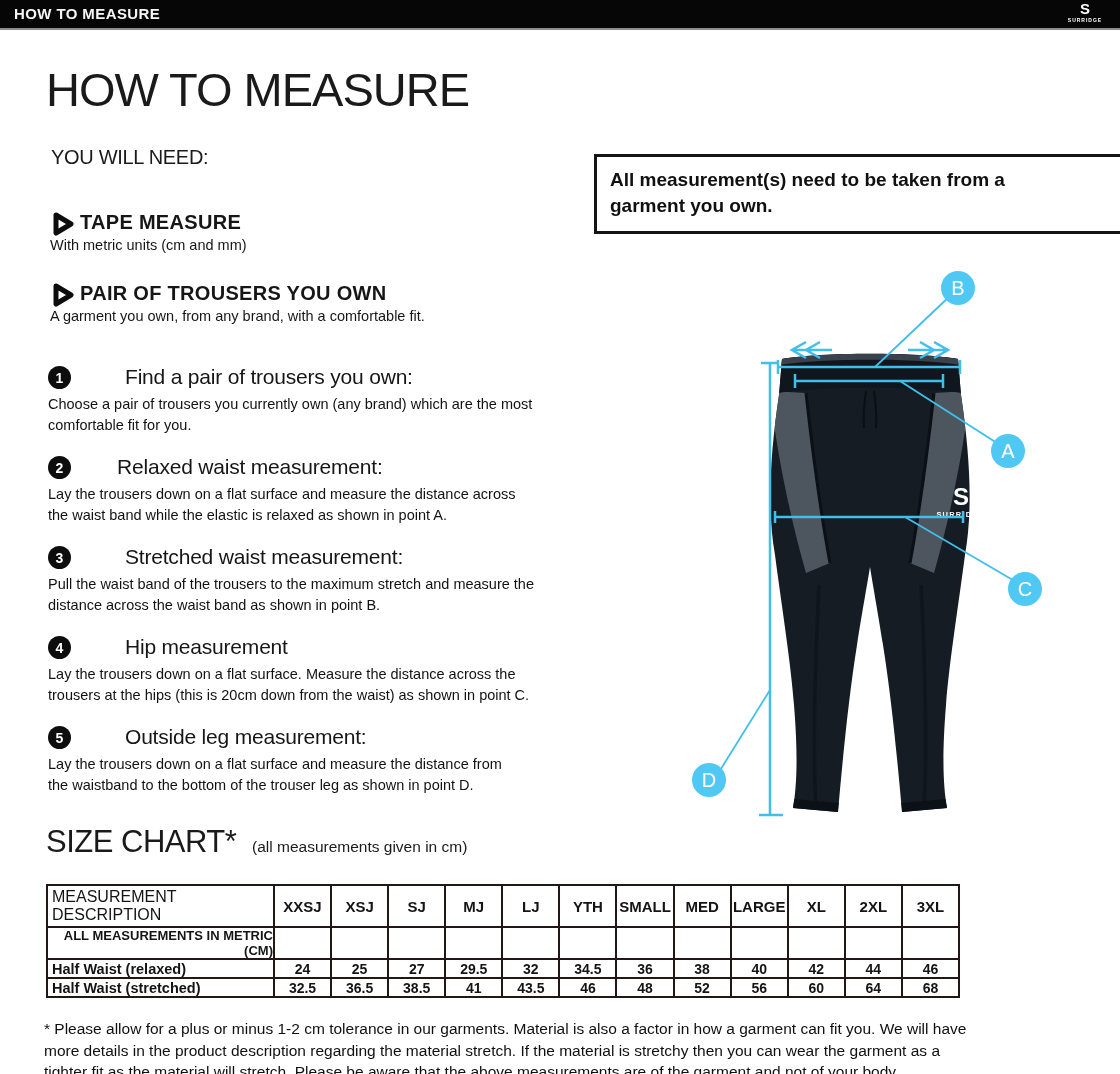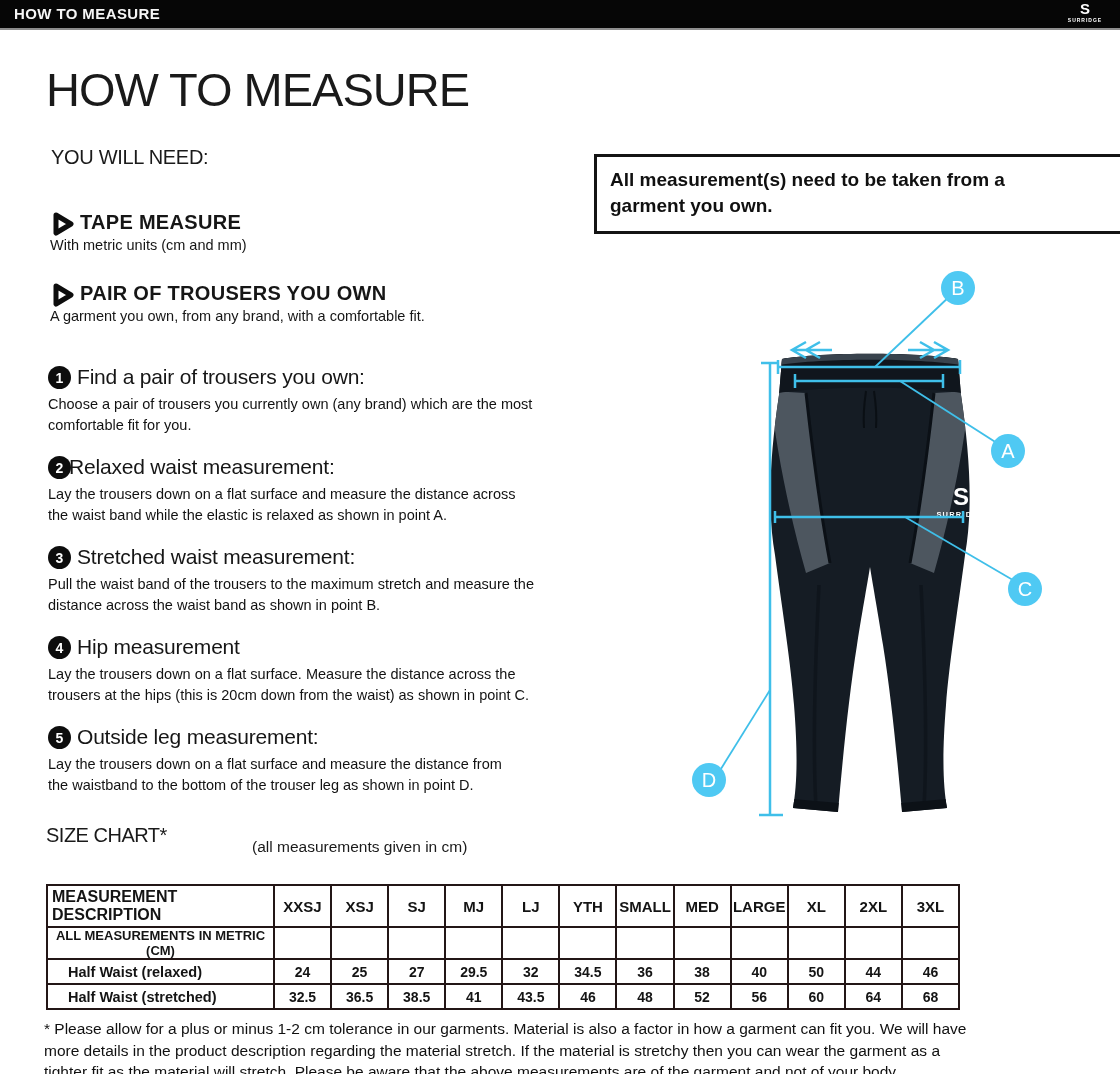"Find a pair of trousers" .step-title { margin-left: none -> 48px }
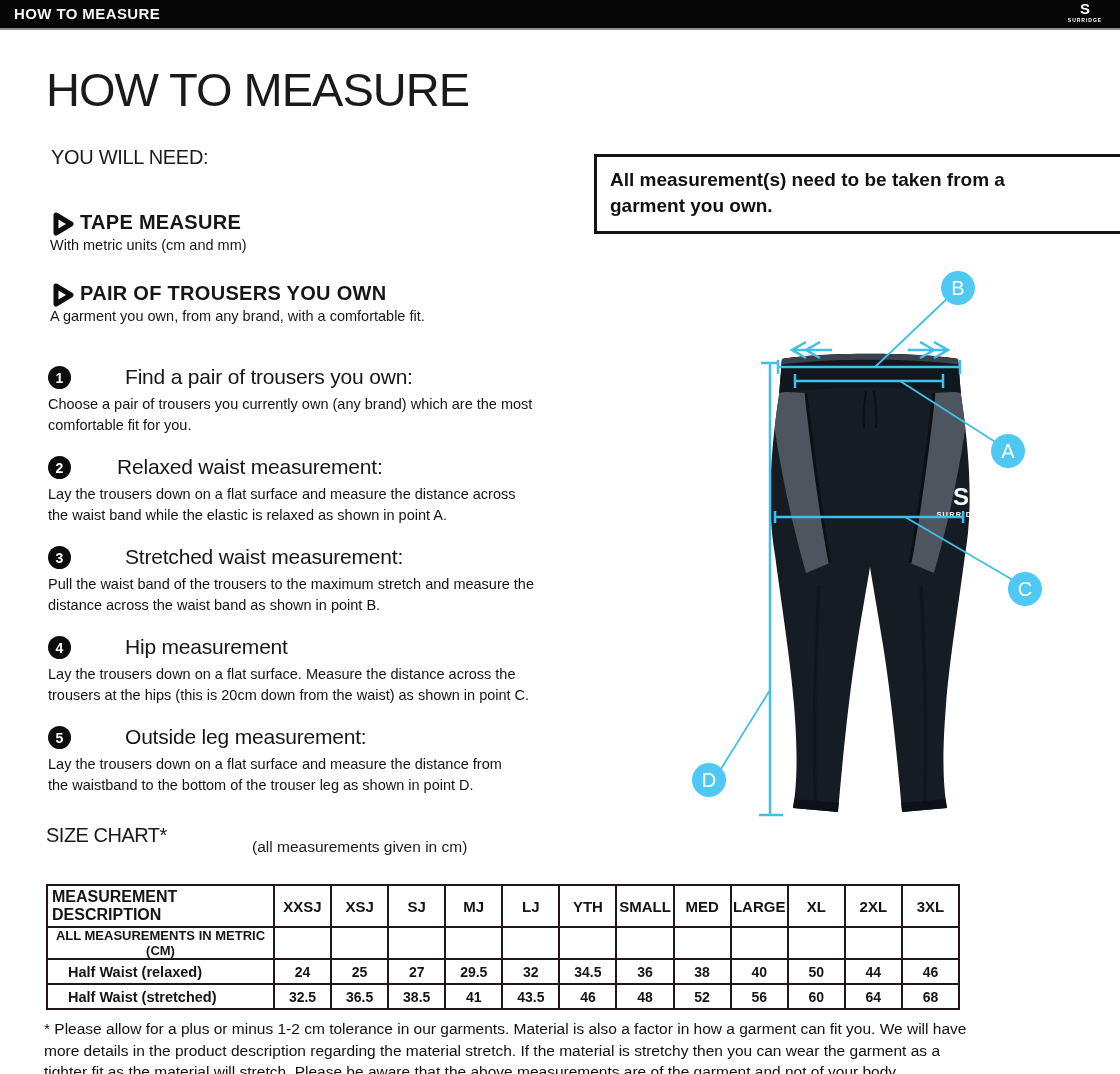"SIZE CHART*" .chart-heading { font-size: 20px -> 31px }
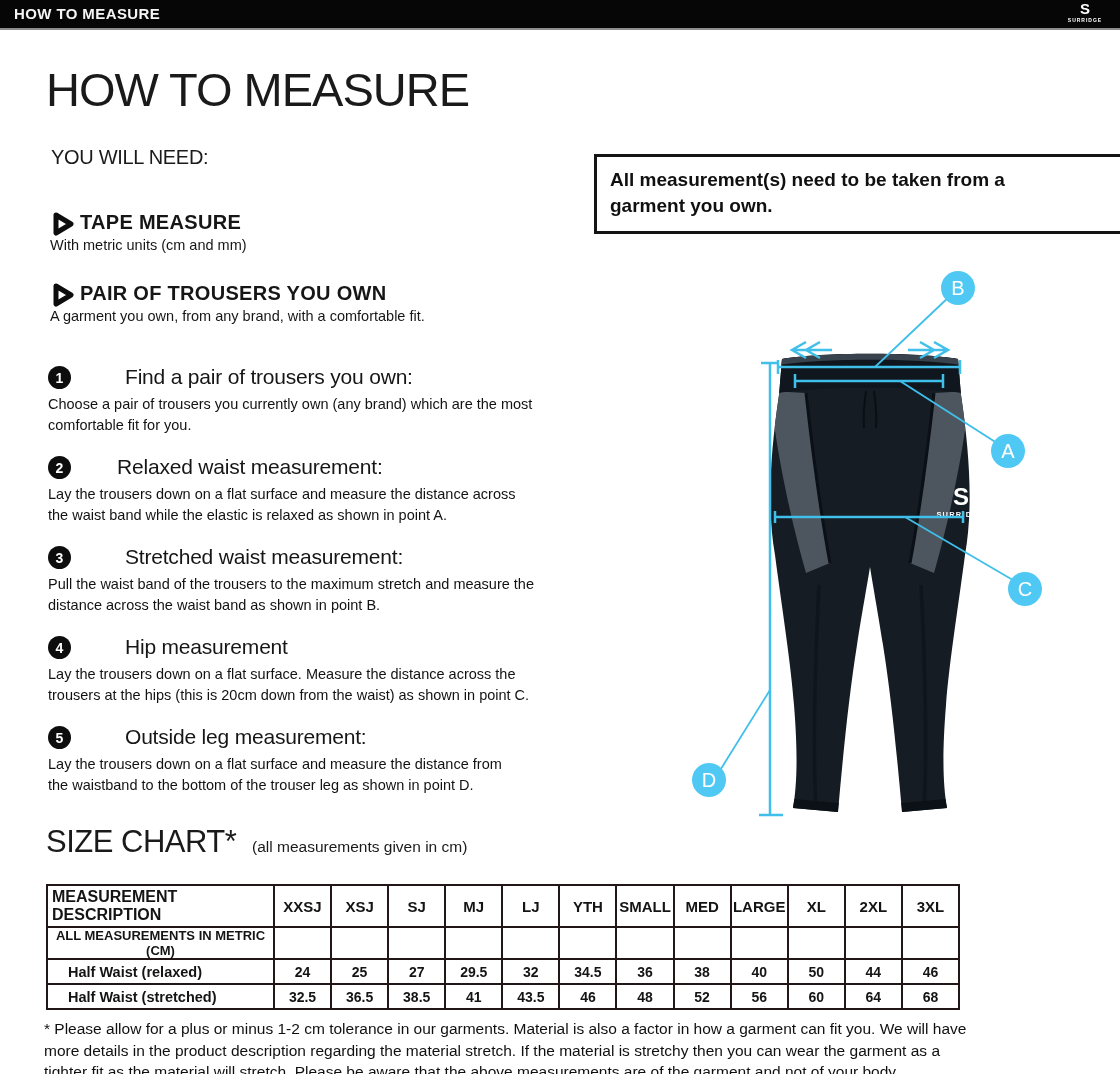"MEASUREMENT DESCRIPTION" th.th-desc { font-weight: 700 -> 400 }
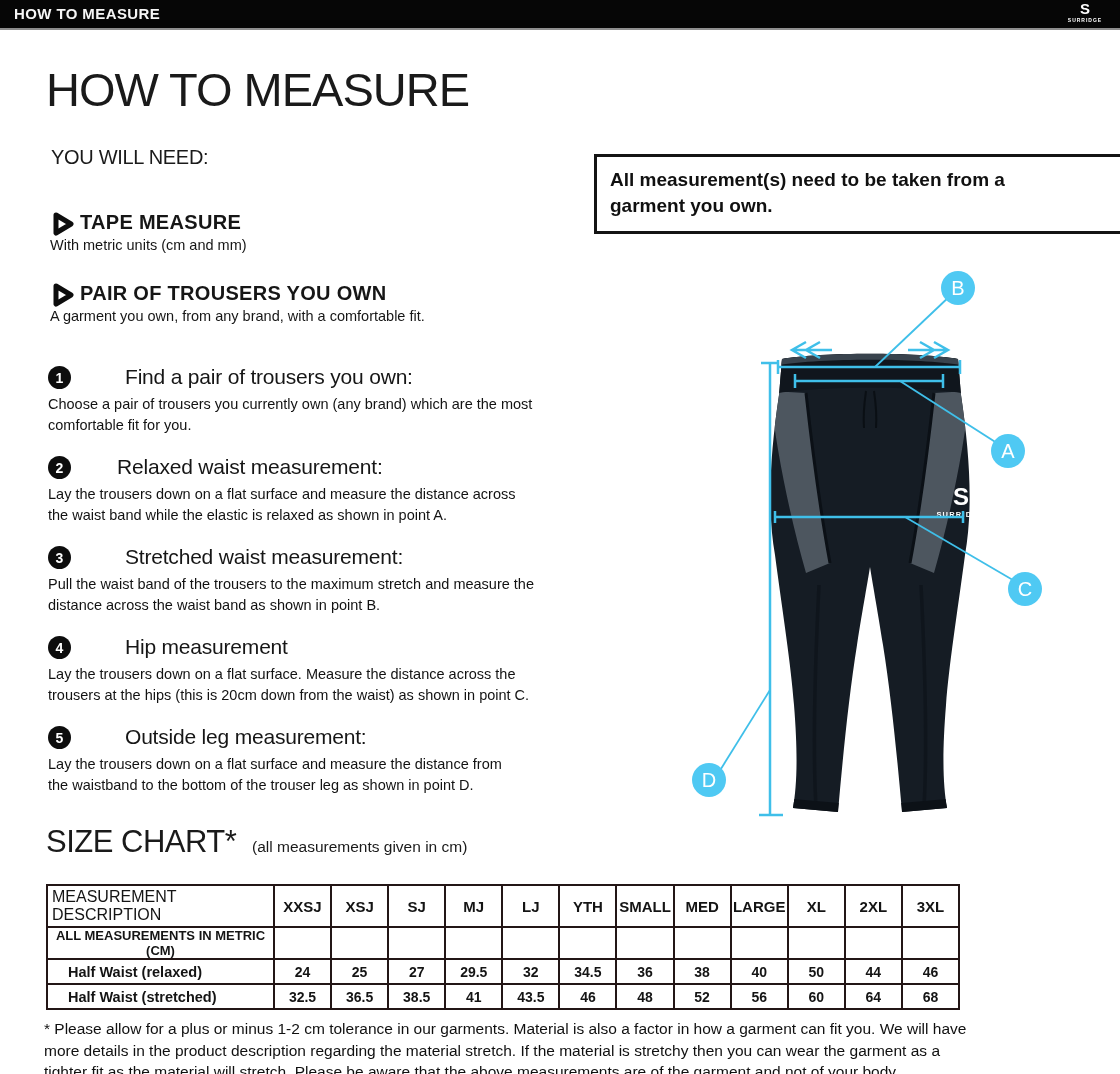"ALL MEASUREMENTS IN METRIC (CM)" td.metric-note { text-align: center -> right }
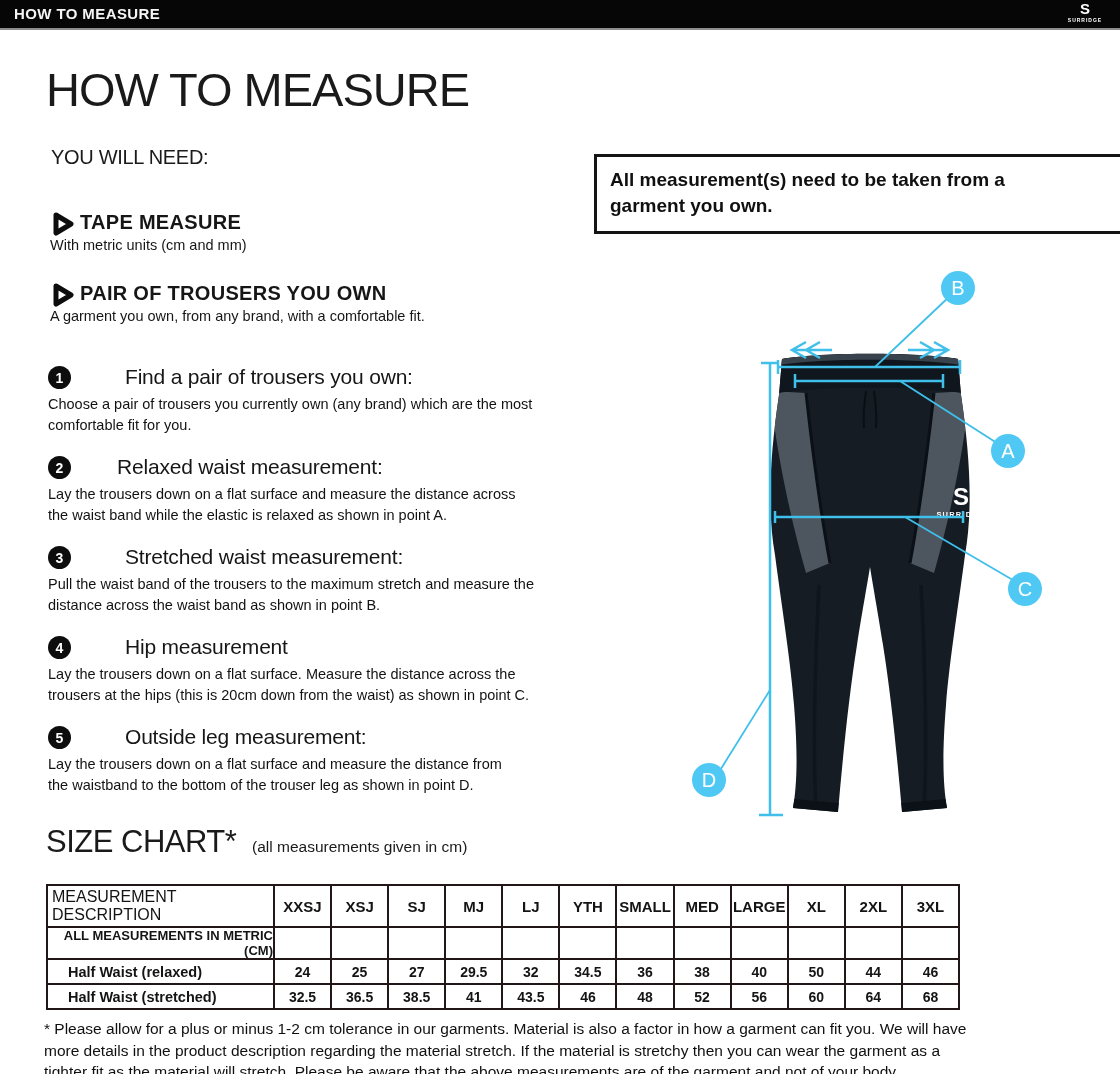"Half Waist (relaxed)" td.row-label { height: 25px -> 19px; padding: 0 20px -> 0 4px }
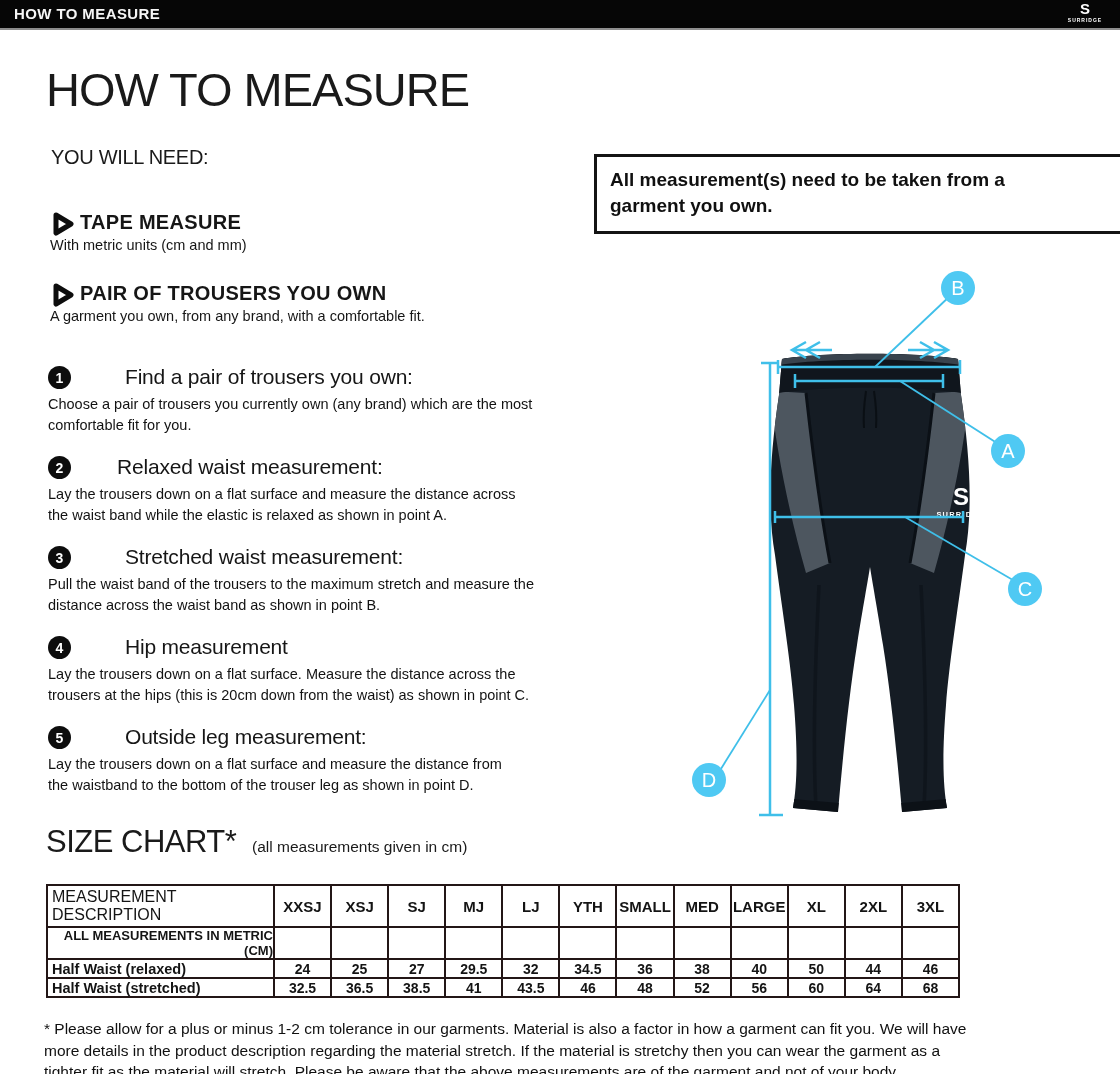"50" td.val { text: 50 -> 42 }
